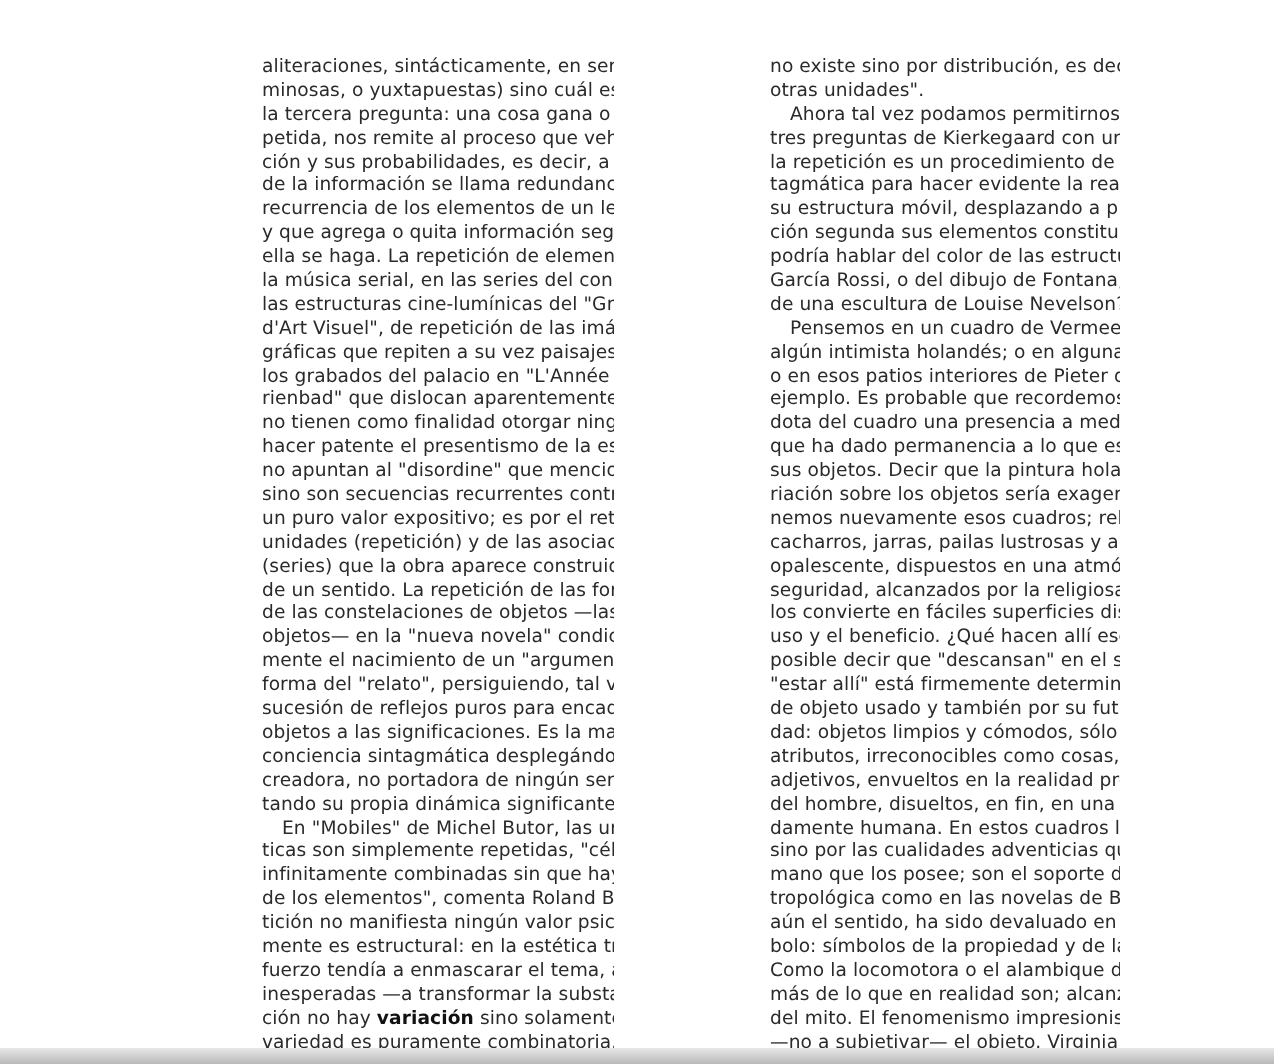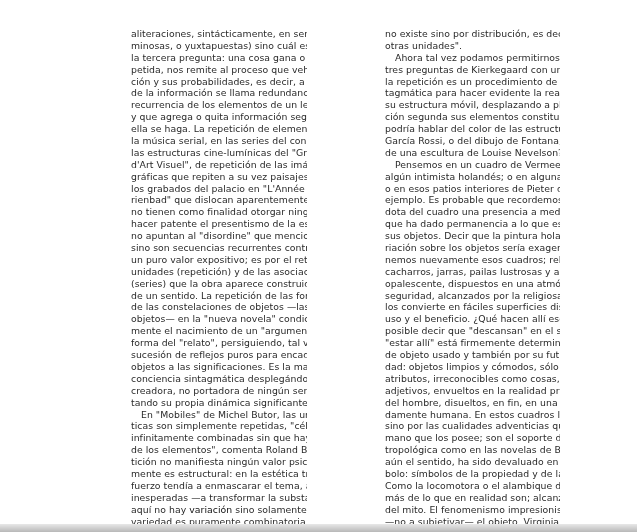"aquí no hay" span { text: aquí -> ción }
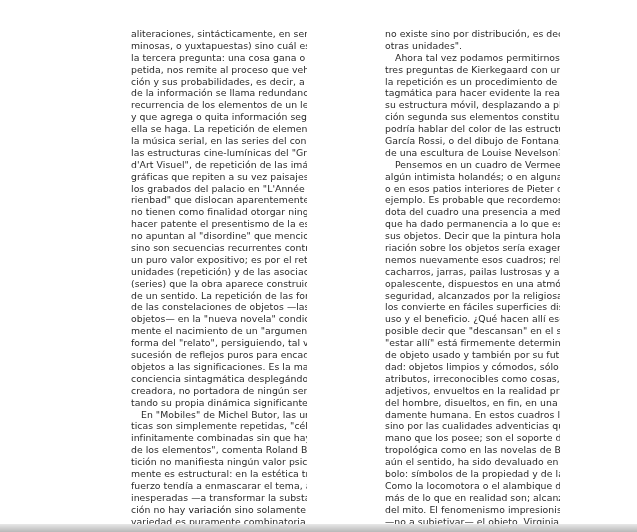"variación" b { font-weight: normal -> bold }
